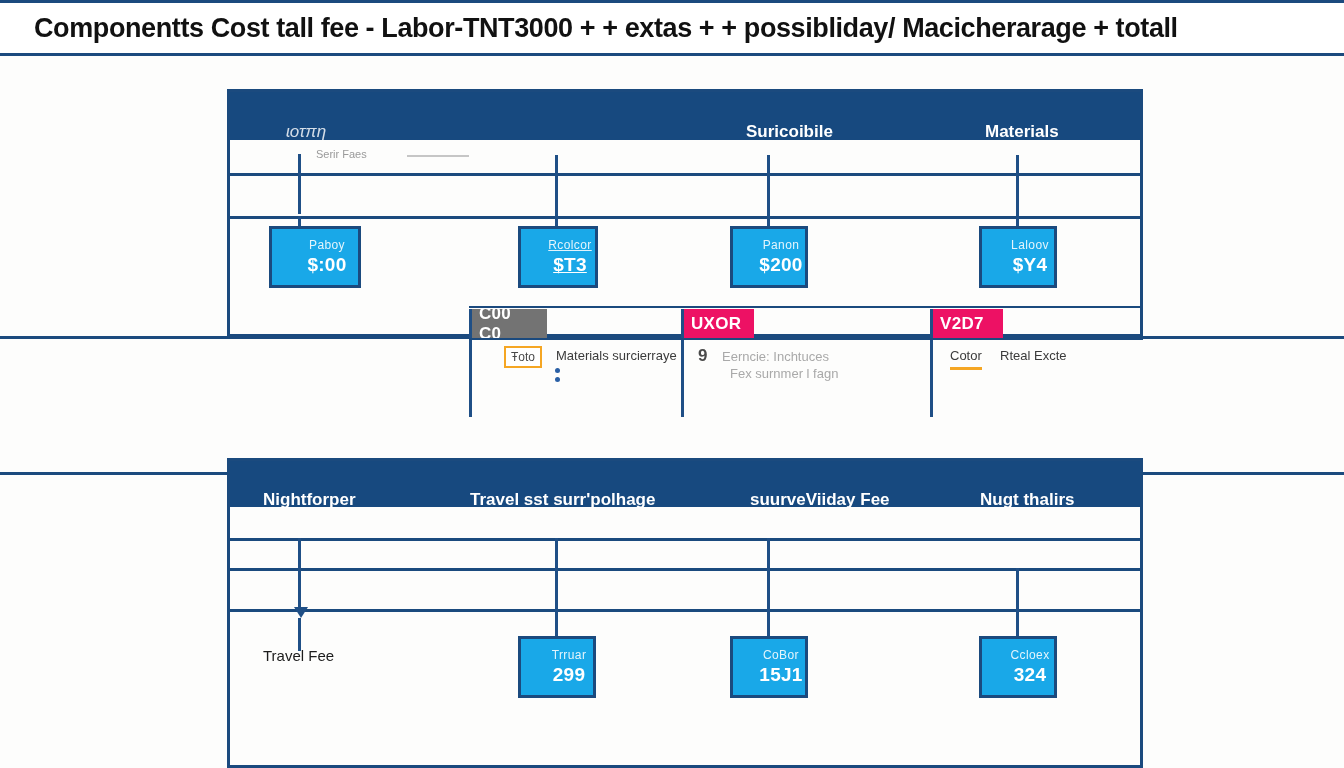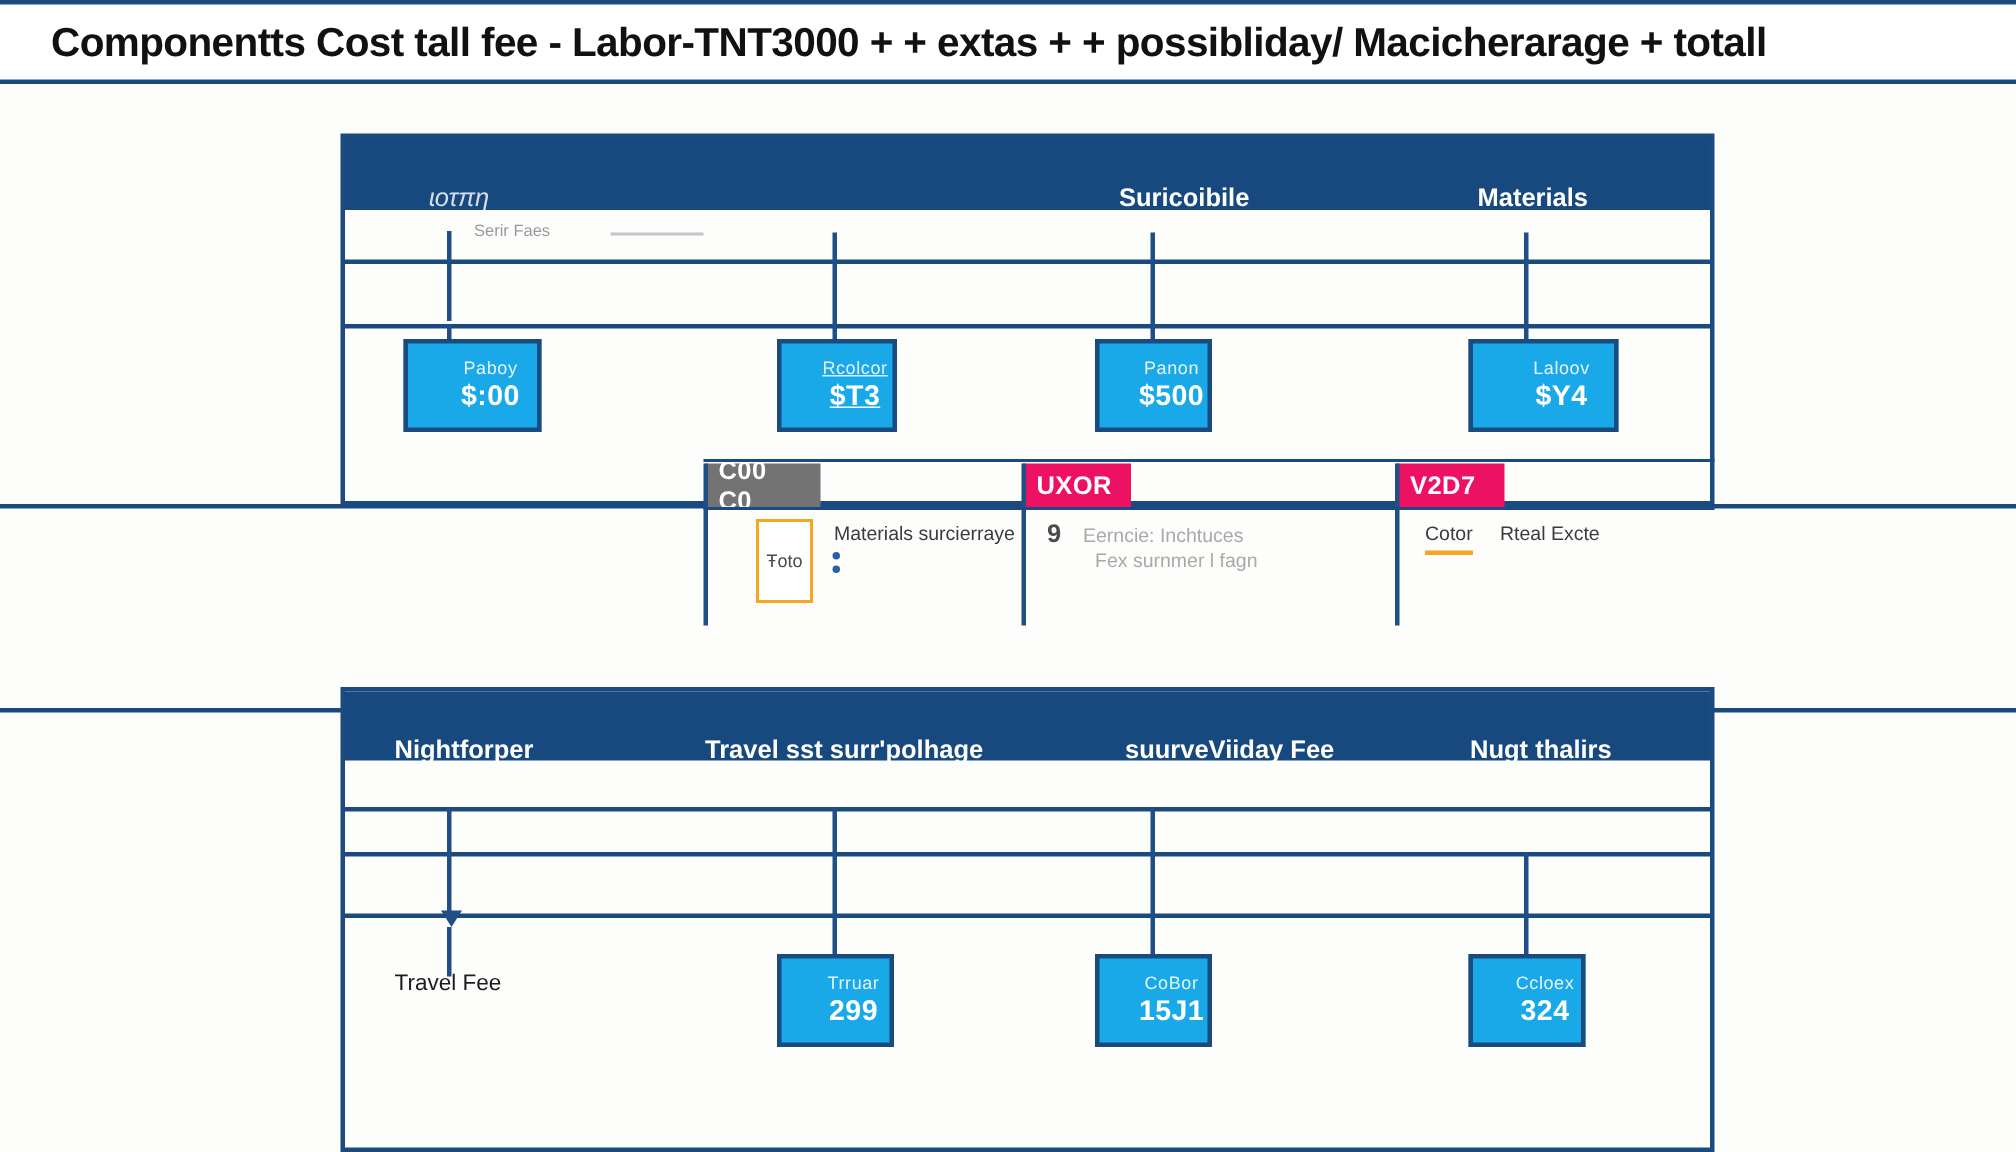"Laloov" div.node { width: 100px -> 78px }
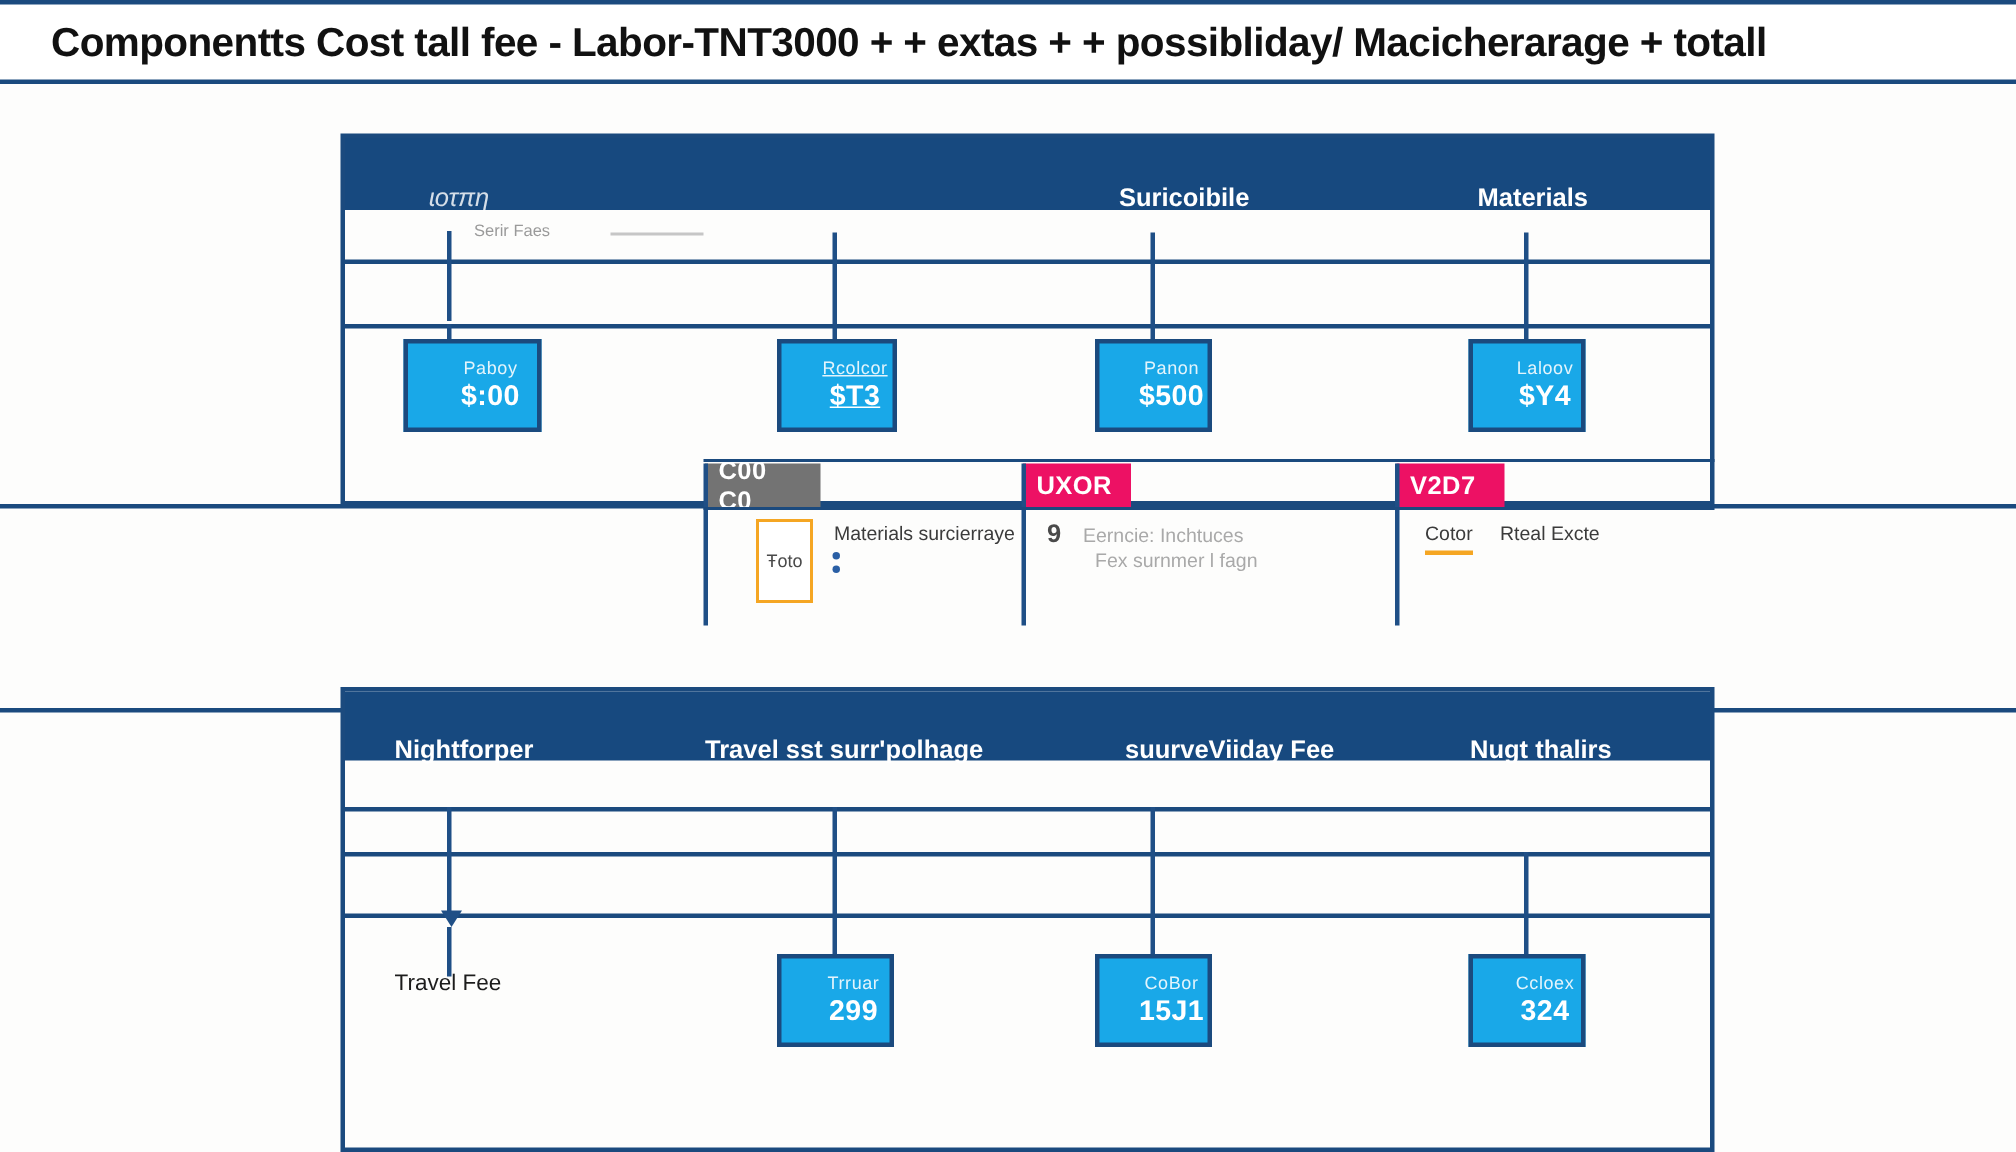"$500" span.n-val { text: $500 -> $200 }
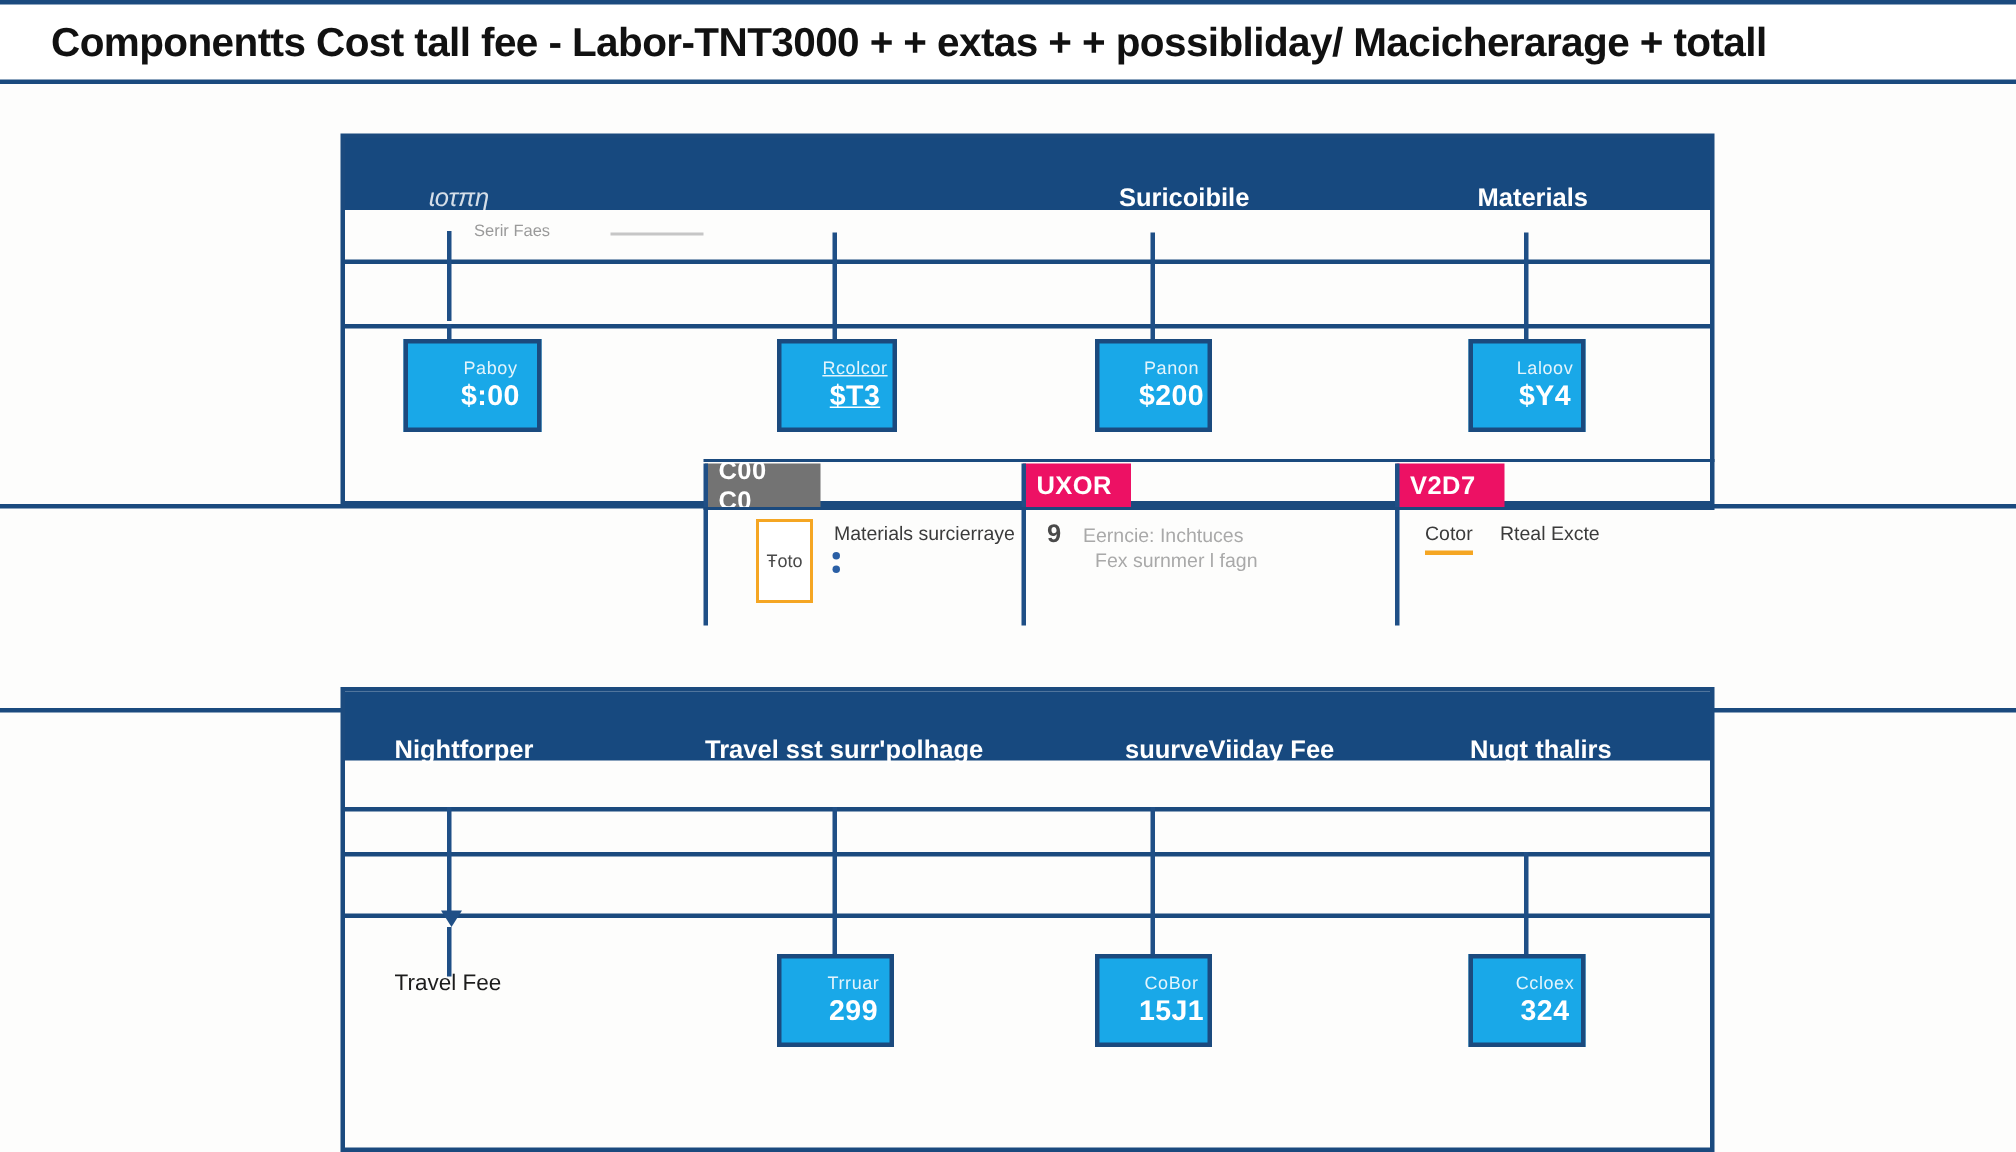"Ŧoto" .chip { padding: 19px 5px -> 2px 5px }
